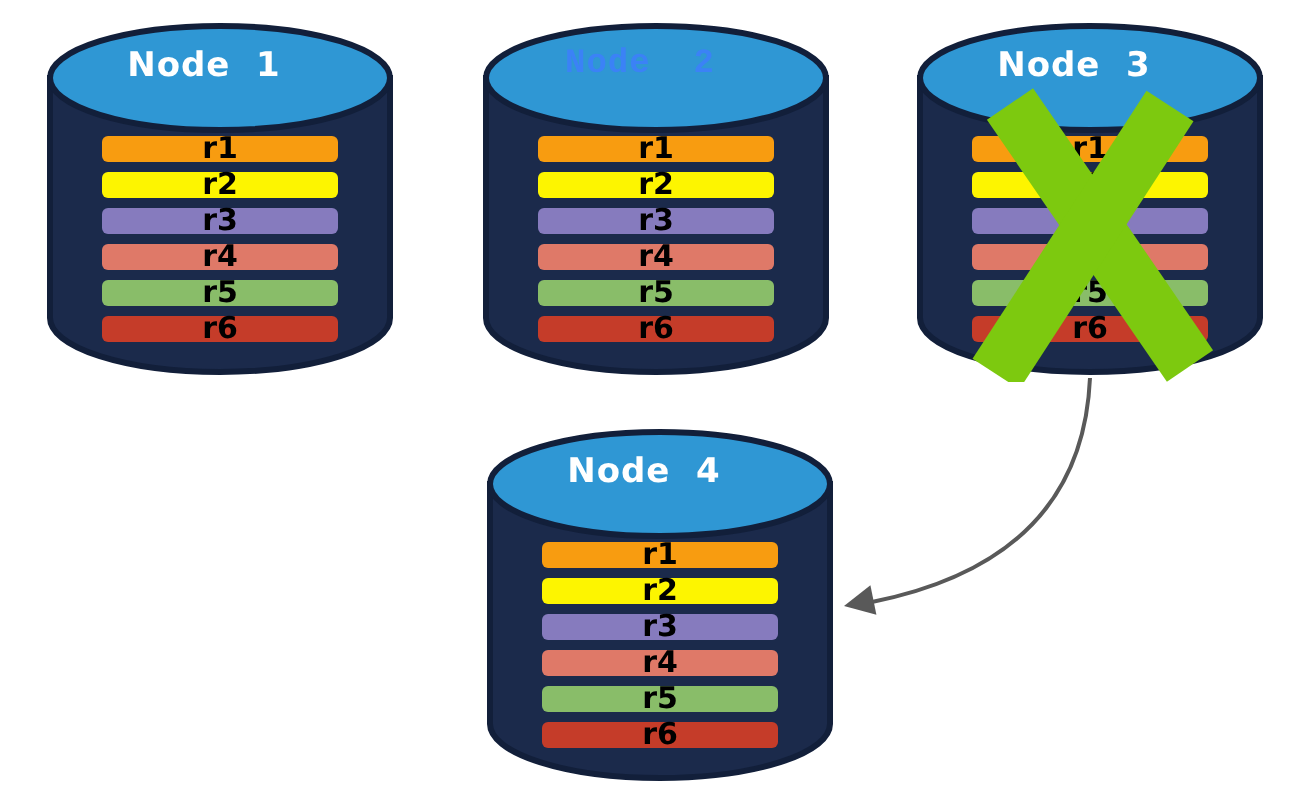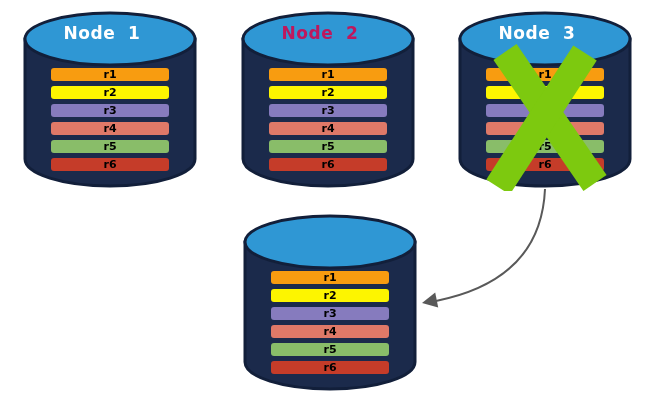"Node 2" div.node-title { color: #be185d -> #3b82f6; font-family: none -> Liberation Mono, monospace }
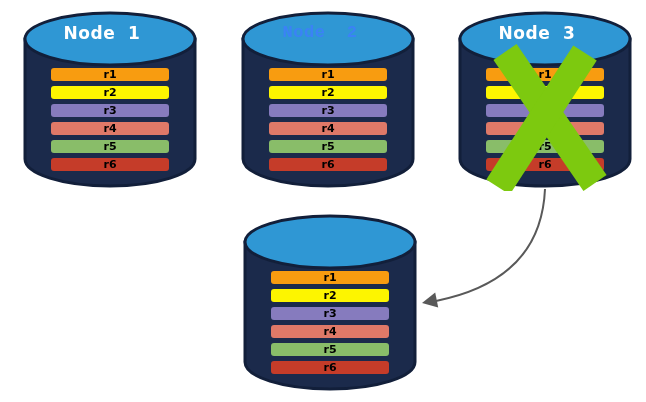"r1" .row { font-size: 11px -> 15px }
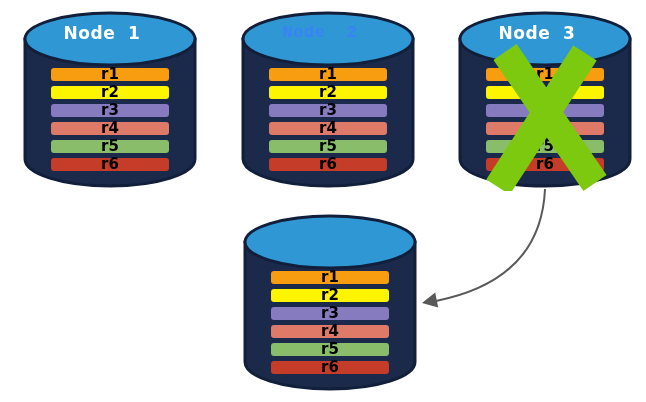"Node 4" div.node-title { html: none -> <div>Node 4</div> }
